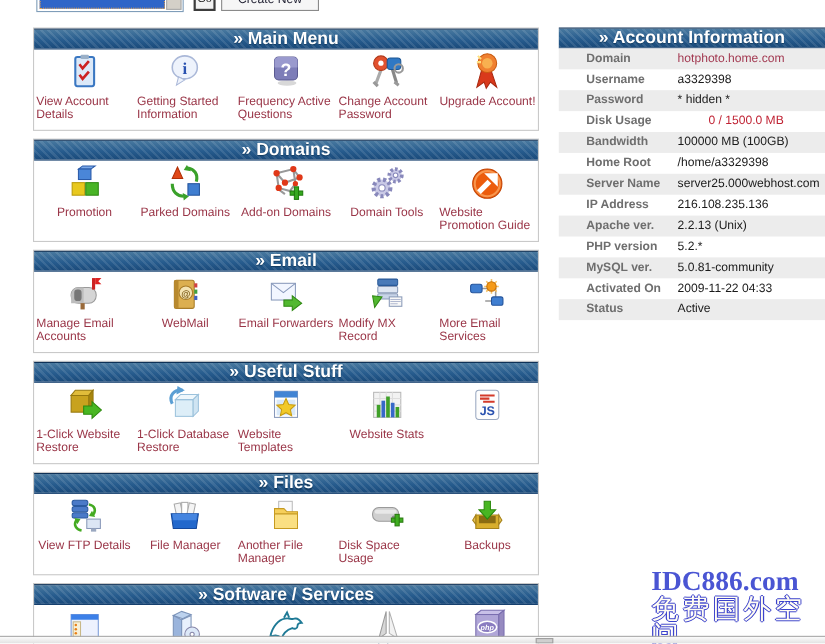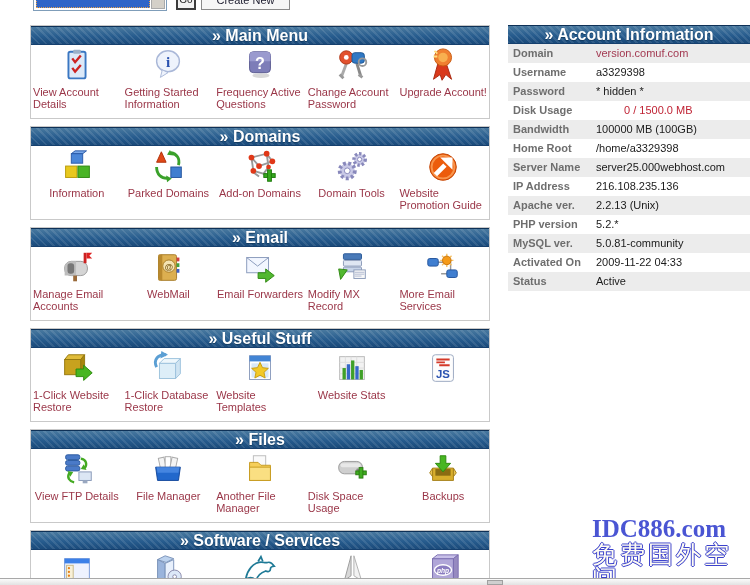"Domain" .acc-row { padding-left: none -> 20px }
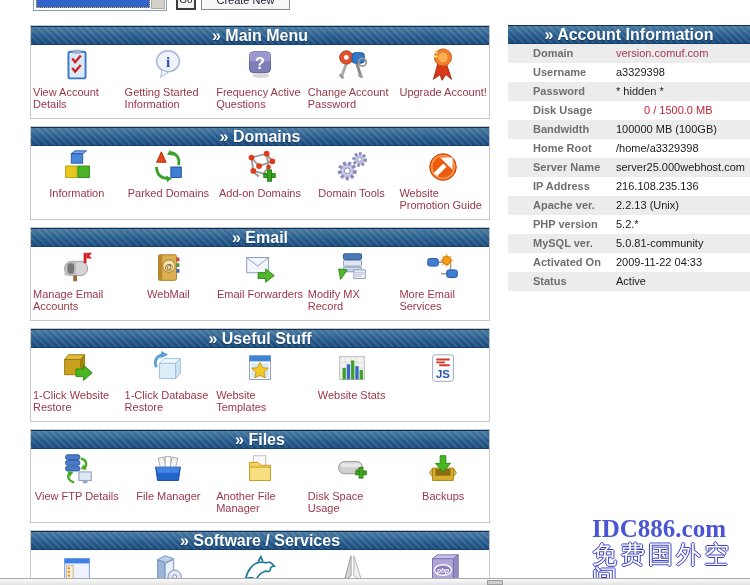"version.comuf.com" span.acc-value { text: version.comuf.com -> hotphoto.home.com }
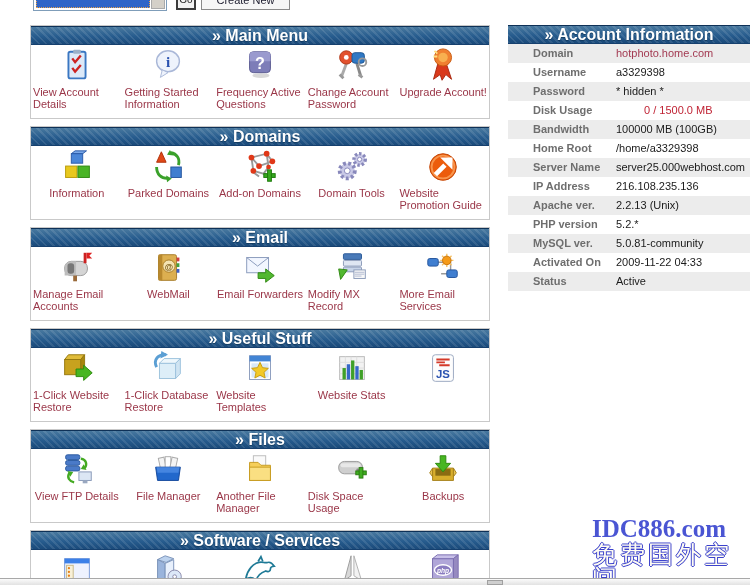"Information" span.lbl { text: Information -> Promotion }
